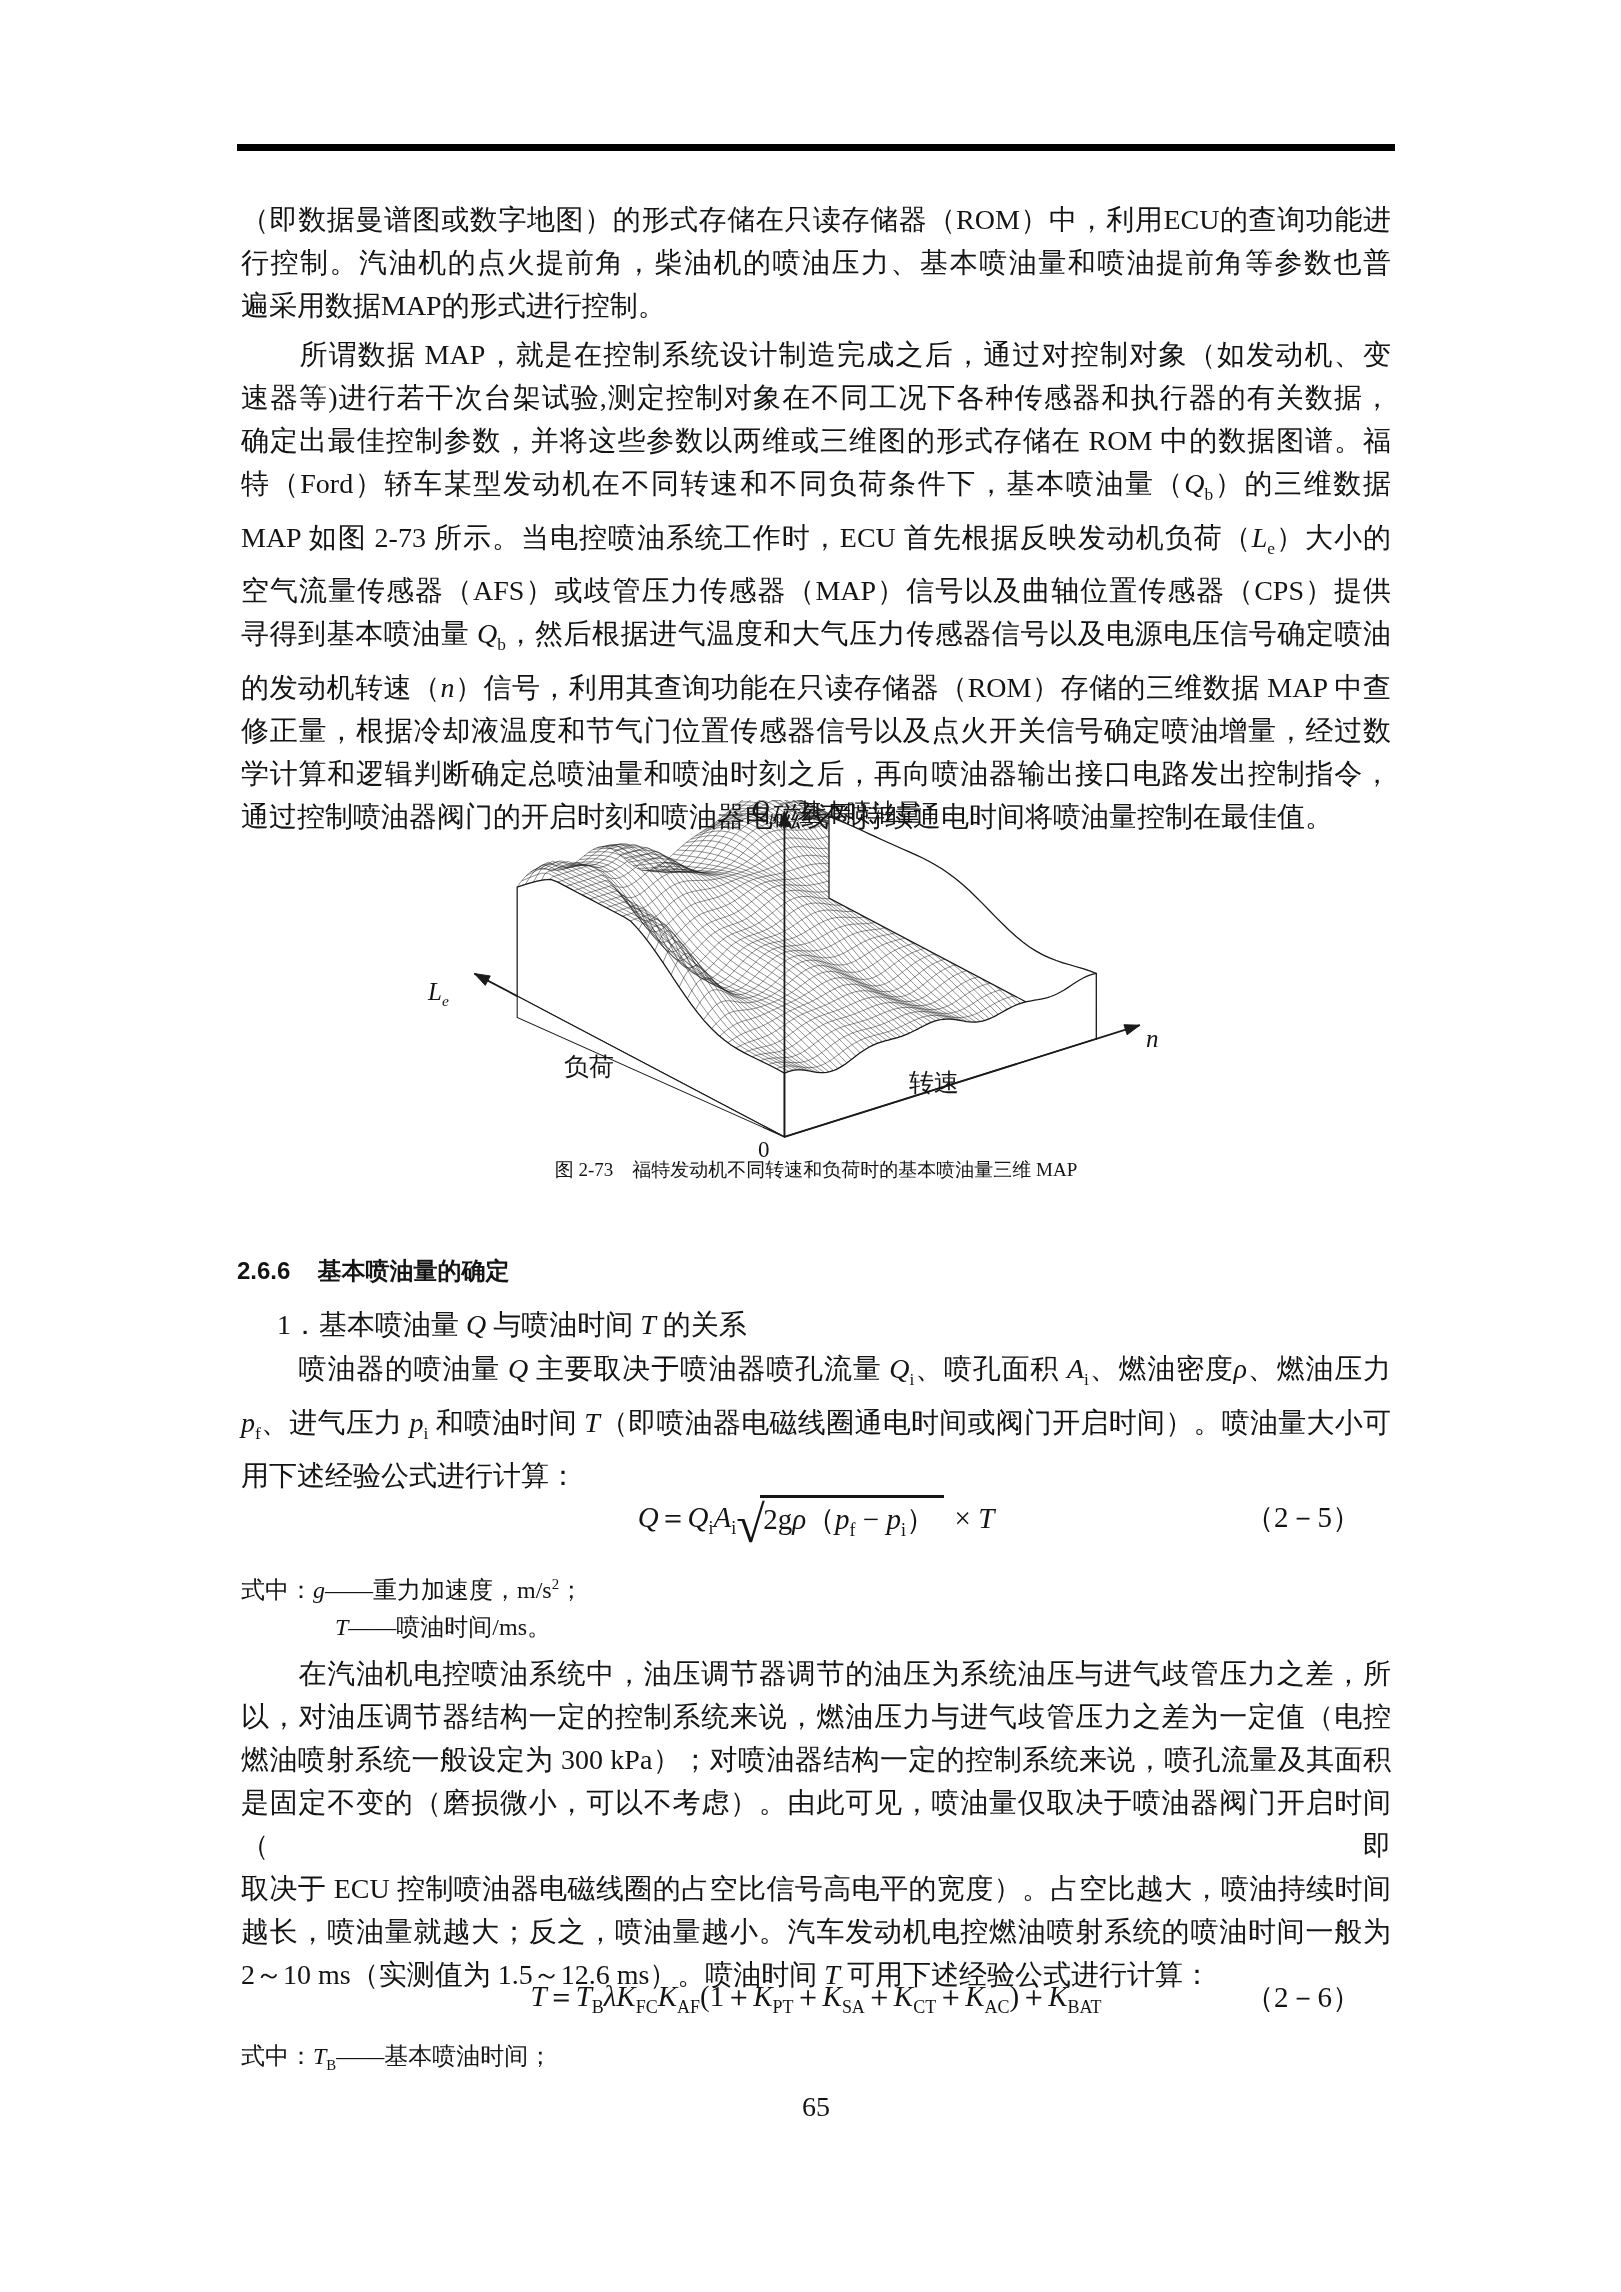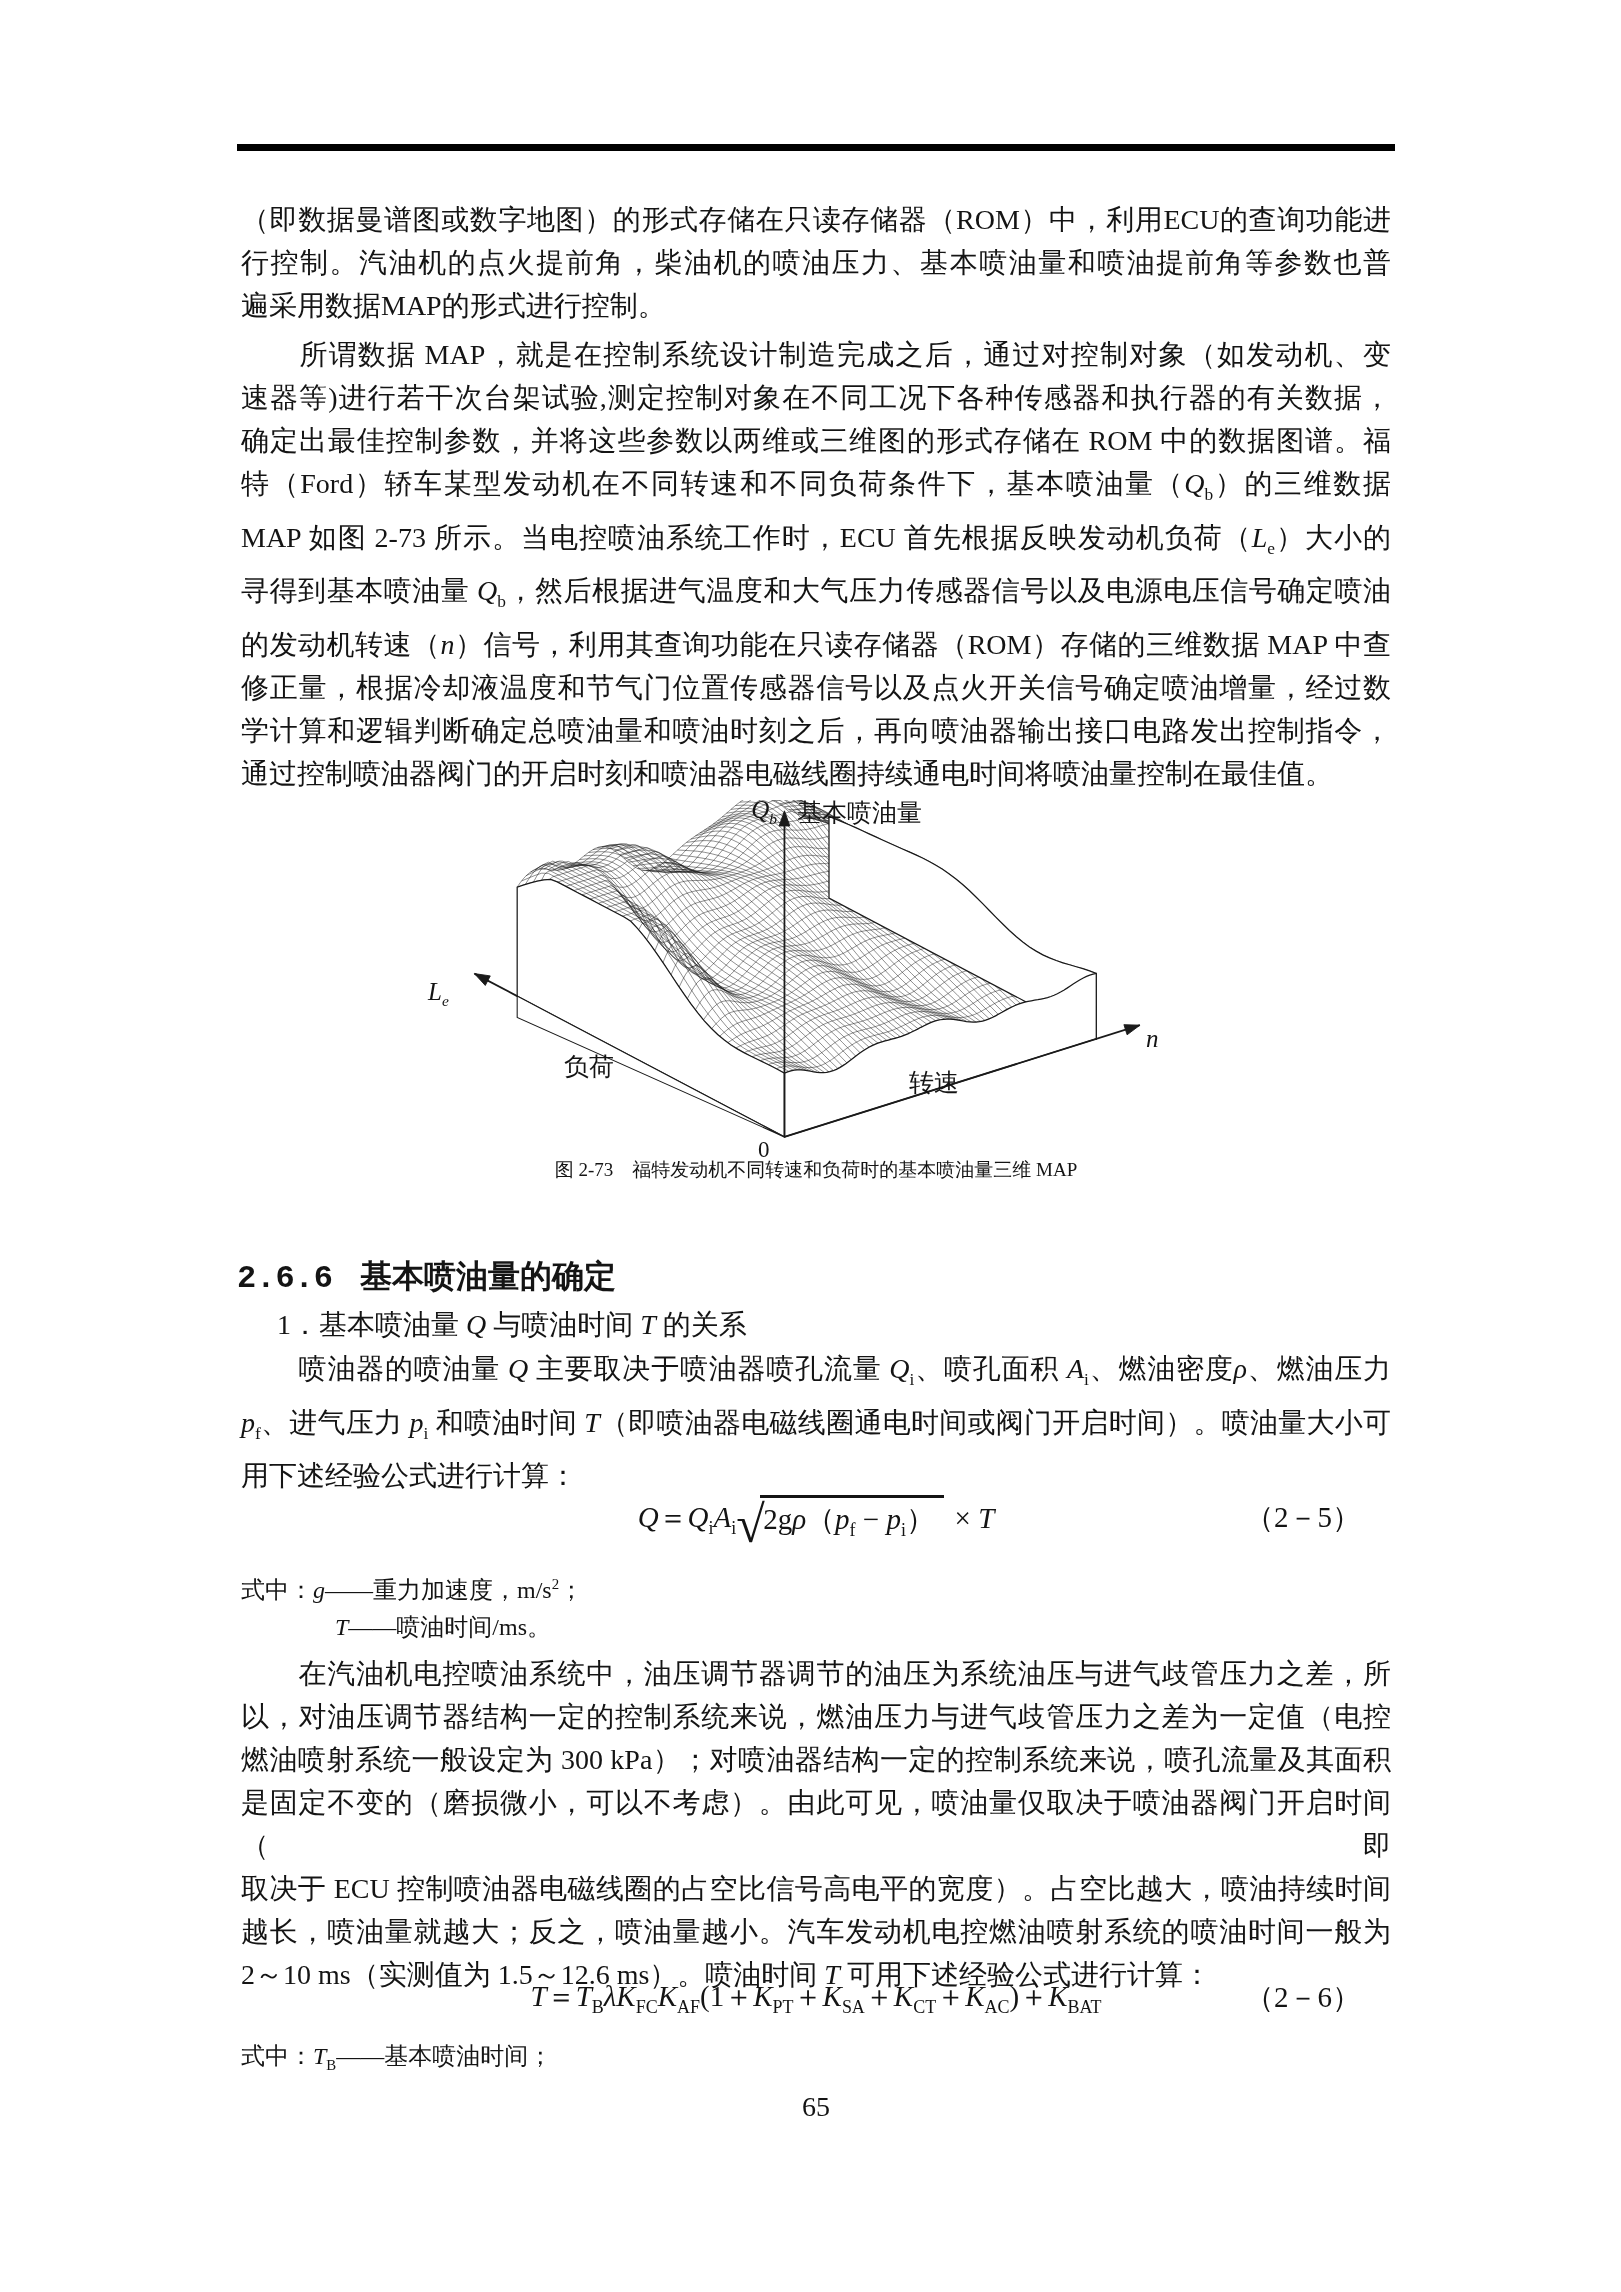"空气流量传感器（AFS）或歧管压力传感器（MAP）信号以及曲轴位置传感器（CPS" div.tline { html: none -> <div>空气流量传感器（AFS）或歧管压力传感器（MAP）信号以及曲轴位置传感器（CPS）提供</div> }
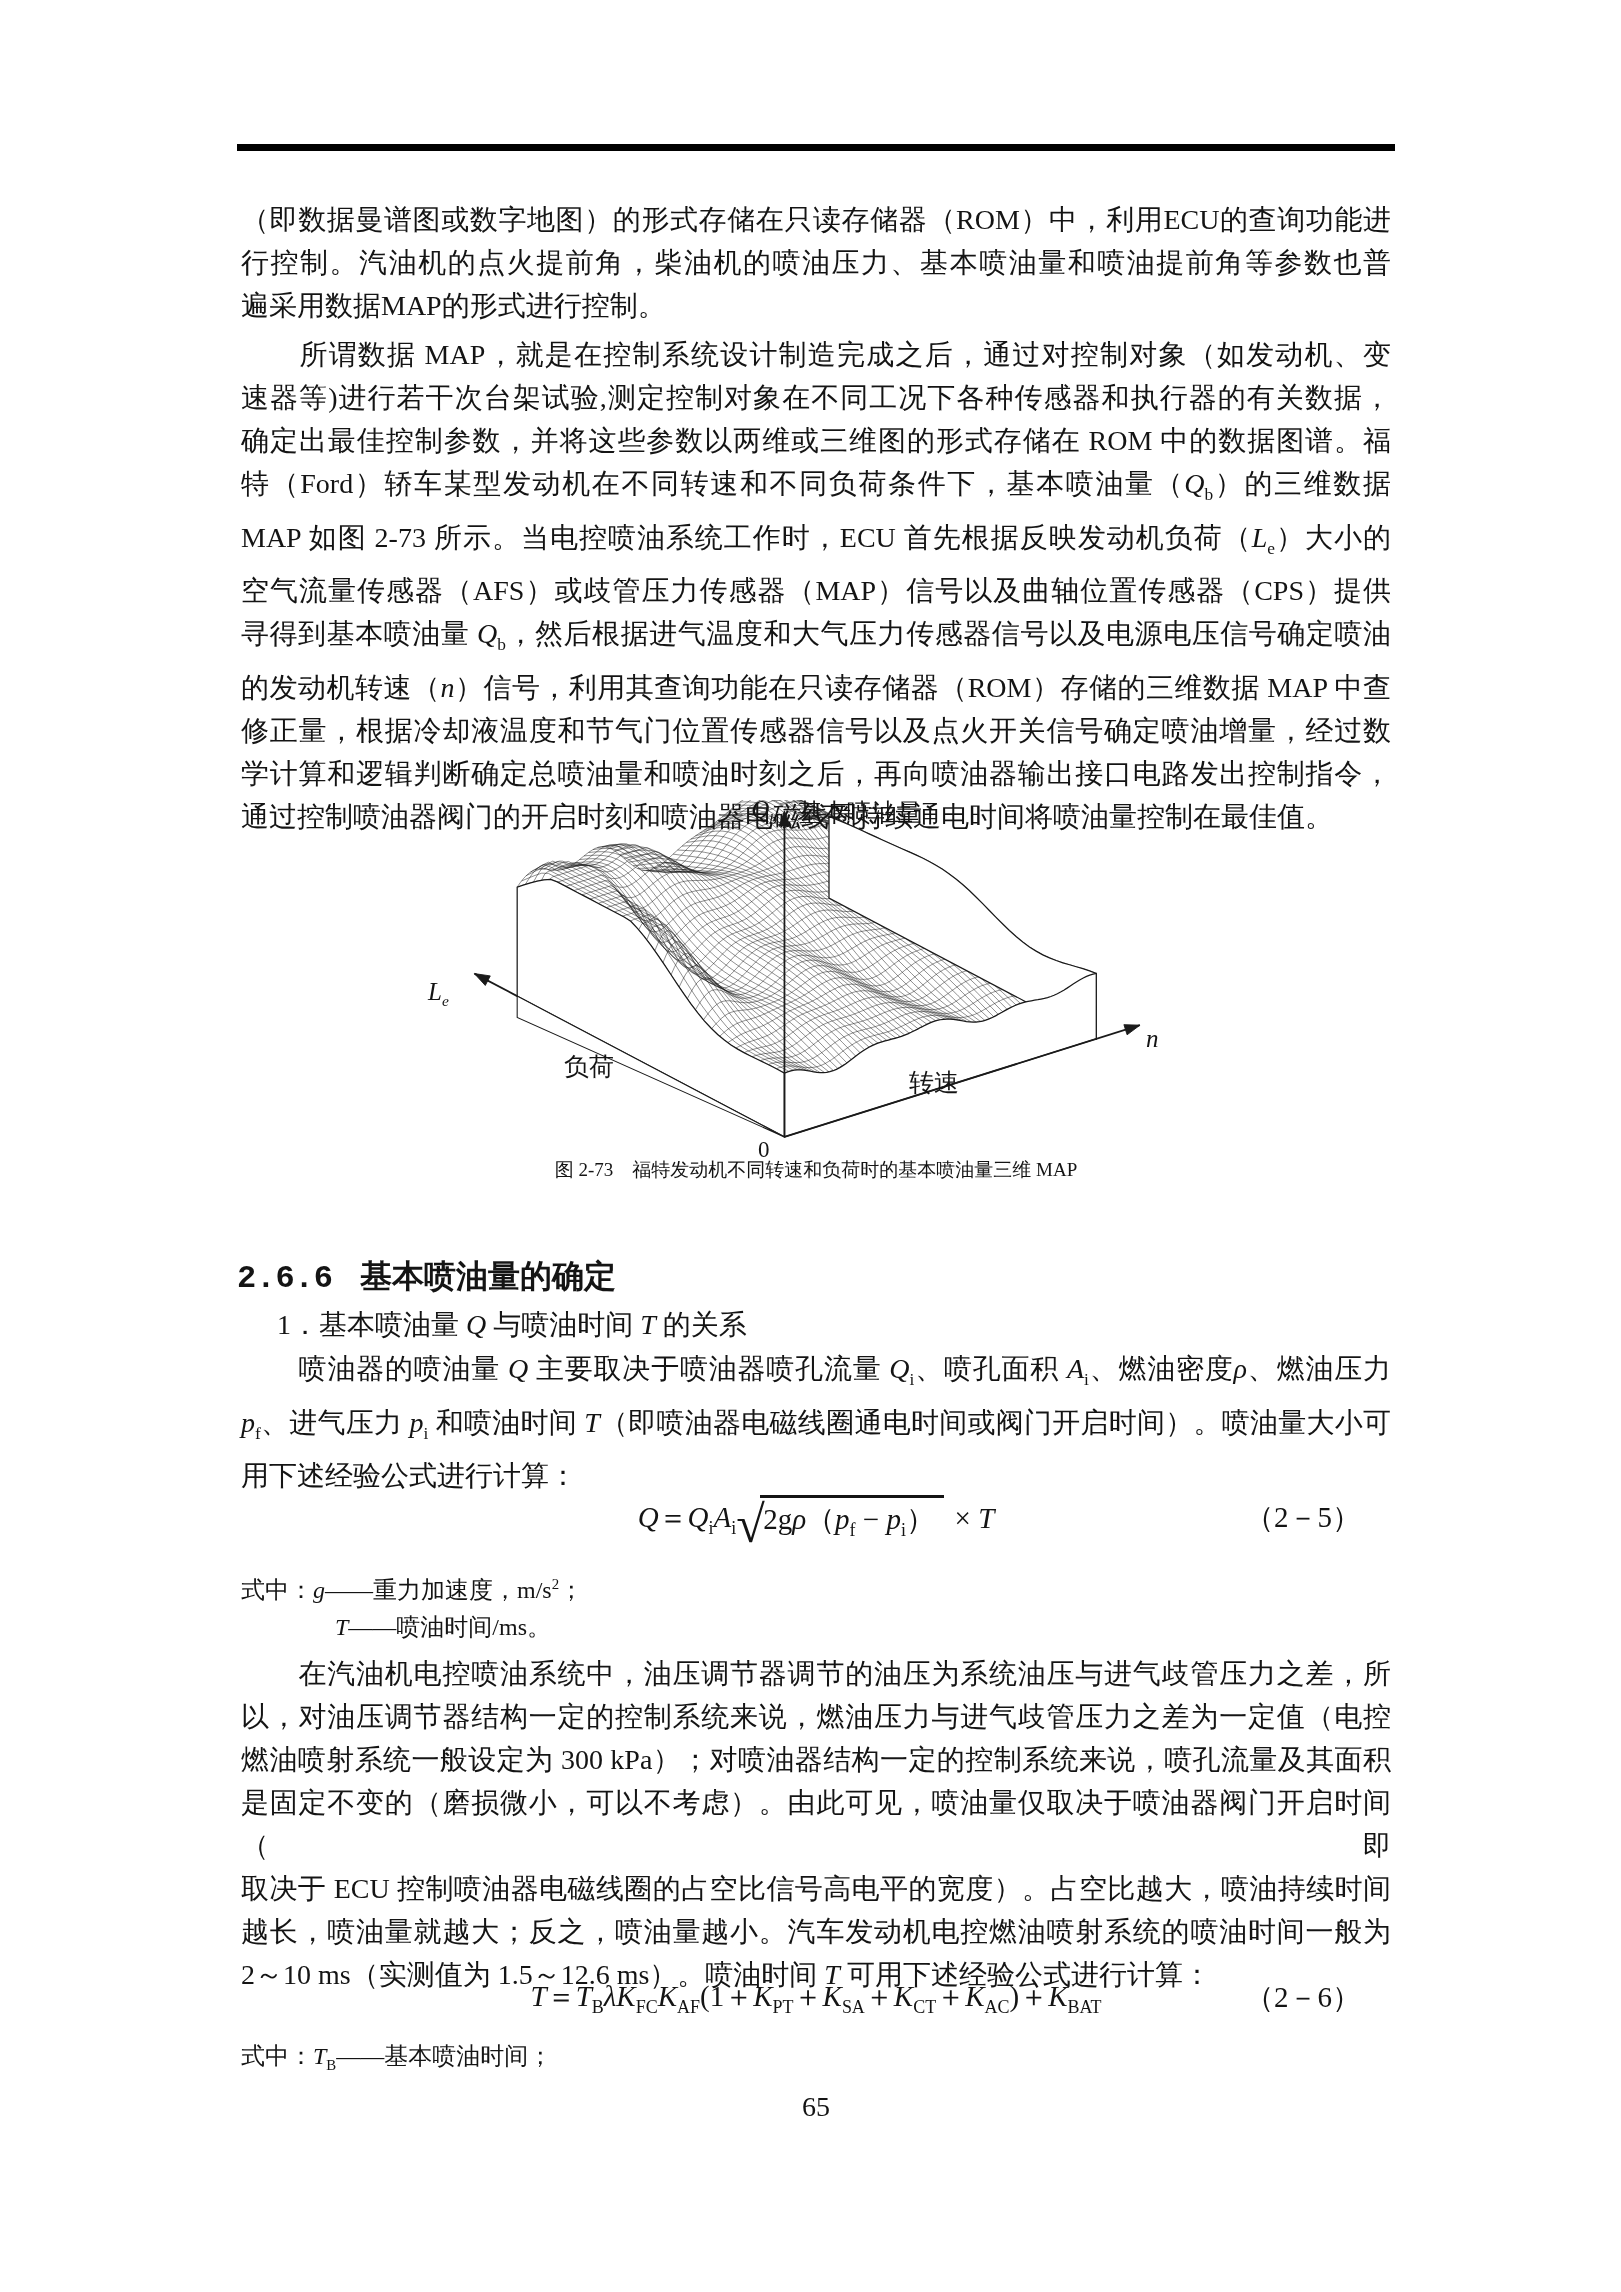"2.6.6 基本喷油量的确定" .sec-heading { font-family: Liberation Mono, monospace -> Liberation Sans, sans-serif; font-size: 32px -> 24px }
